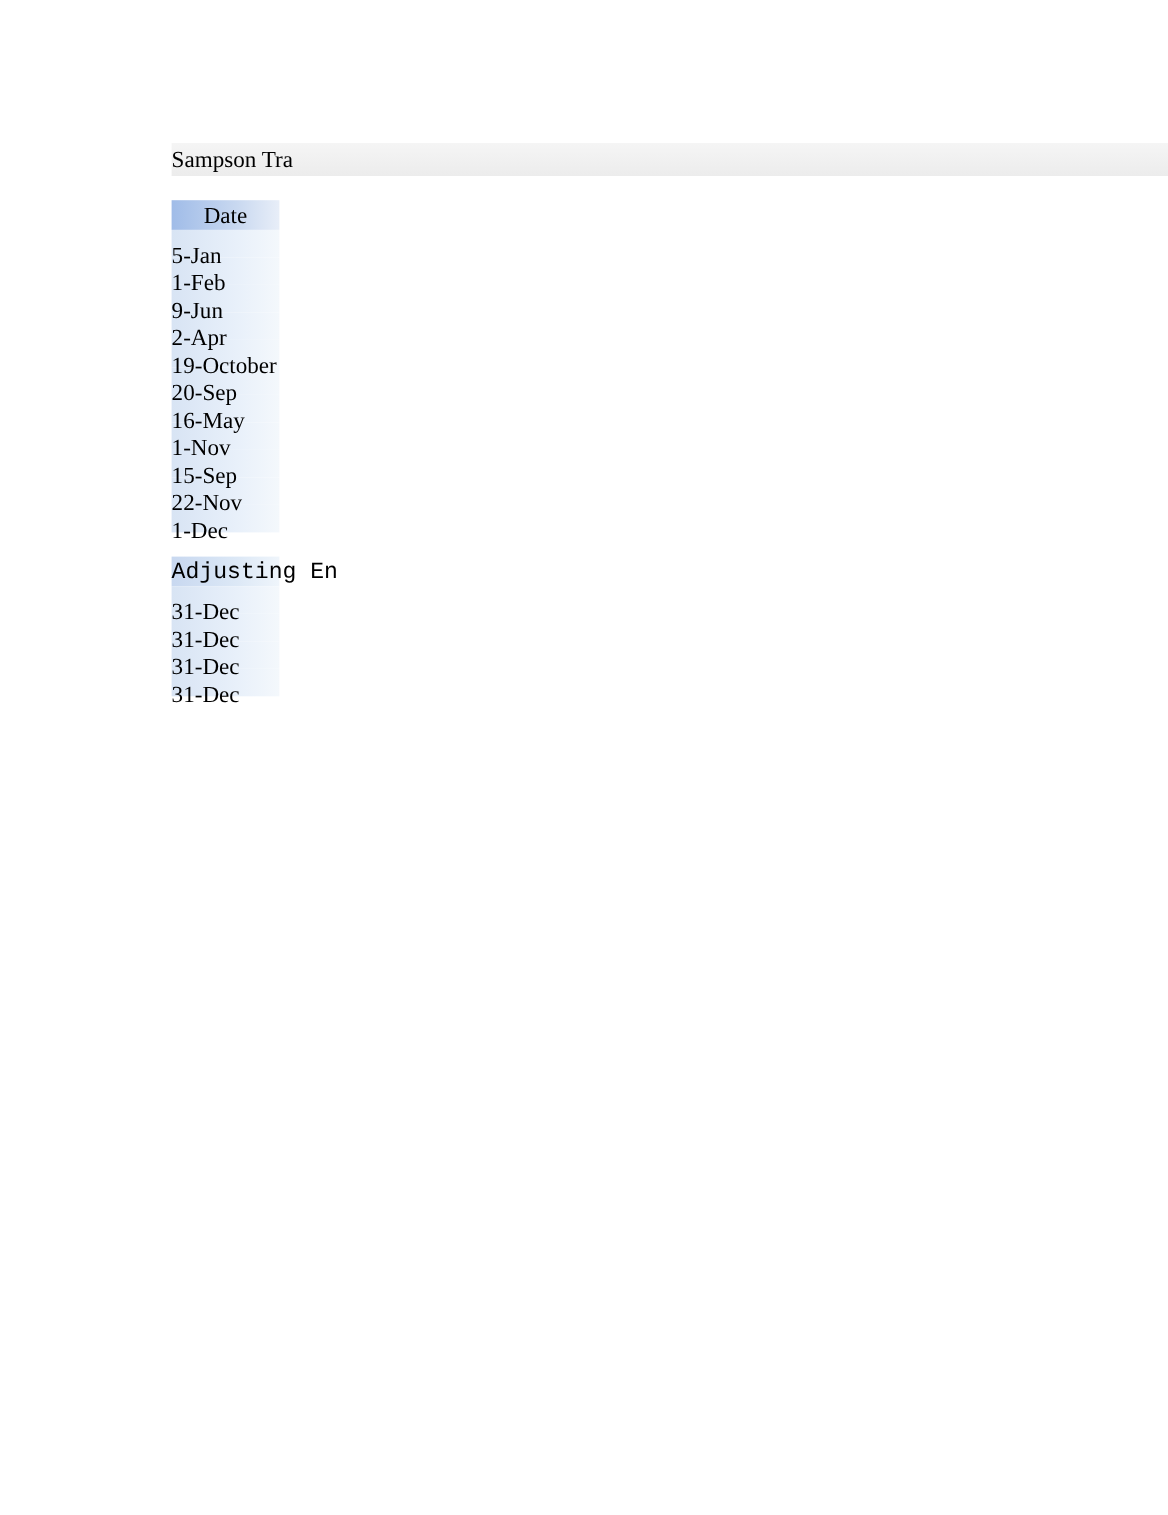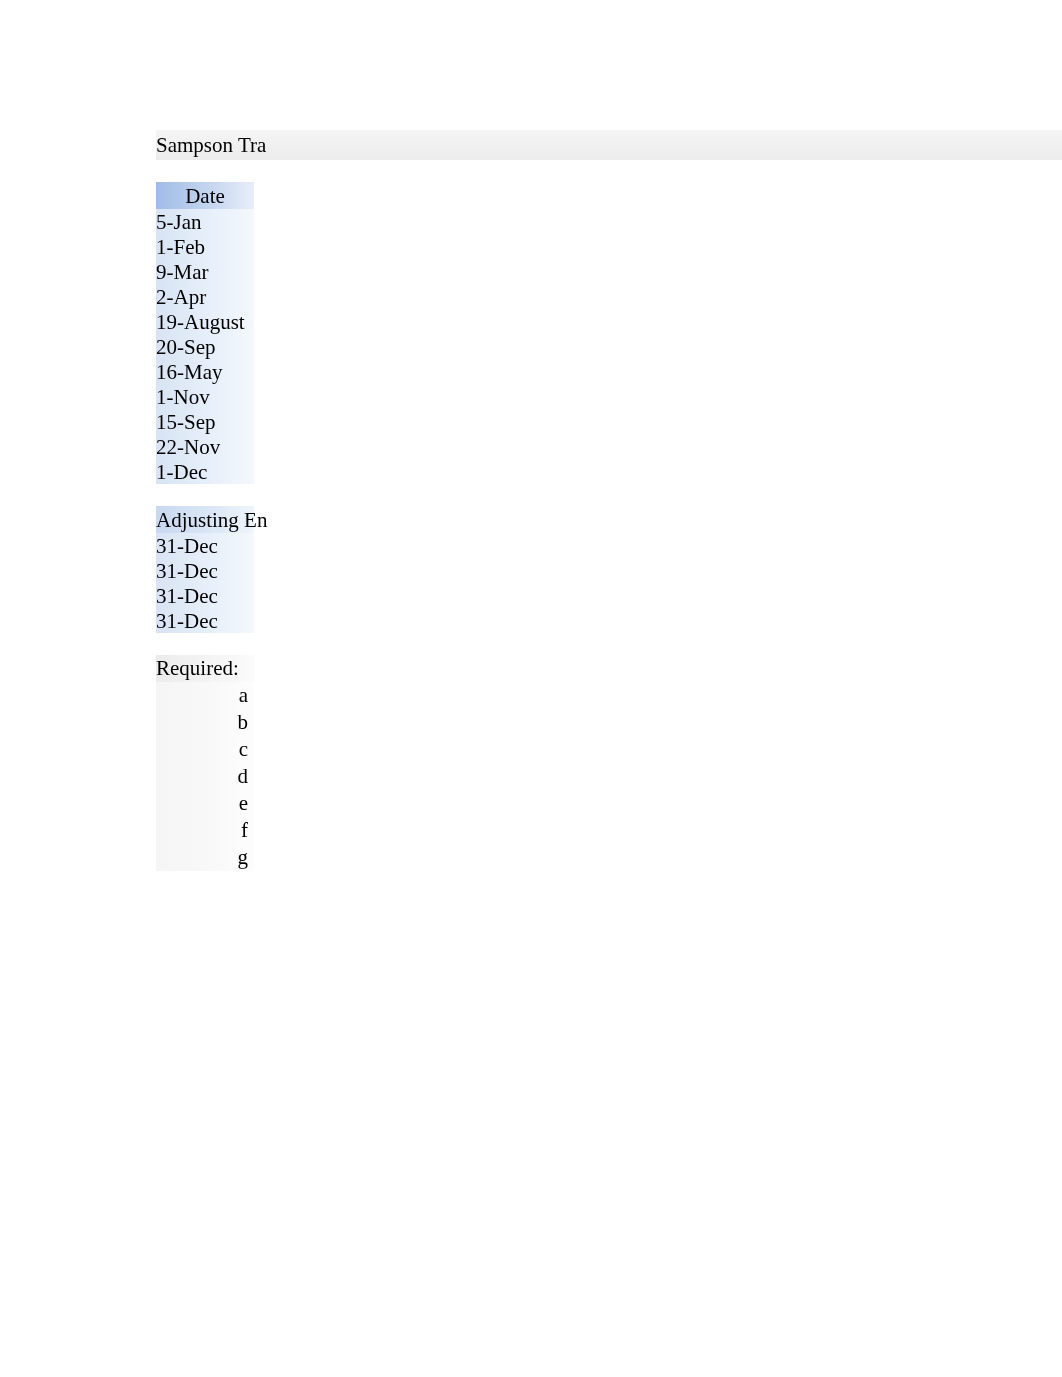"5-Jan" .blue-cell { padding: 1px 0 -> 11px 0 }
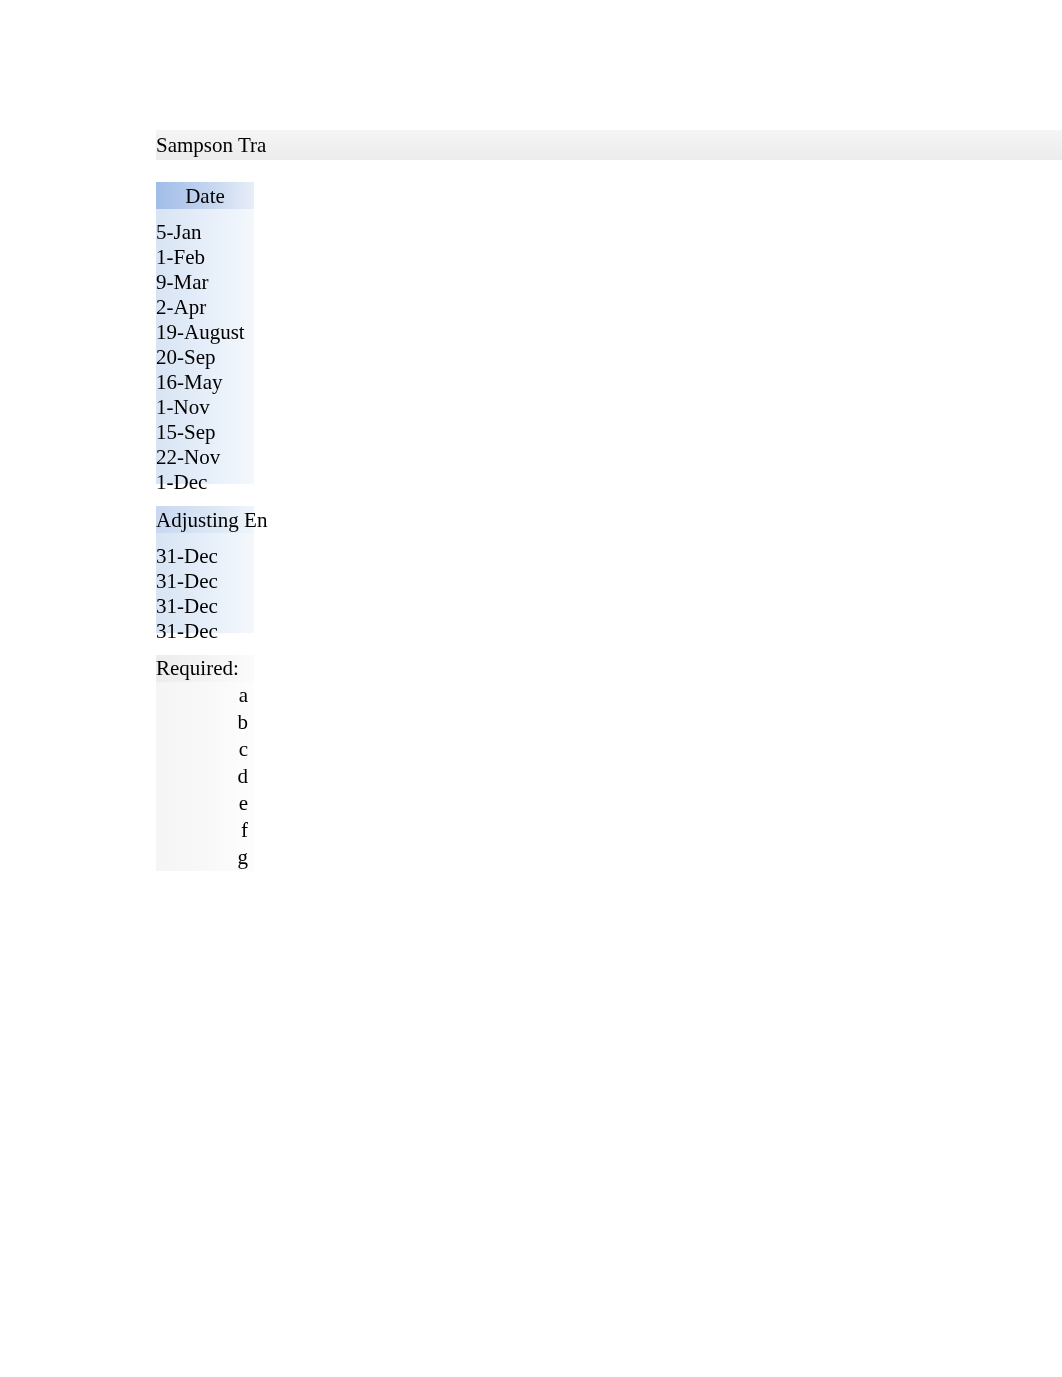"9-Mar" div.blue-cell { text: 9-Mar -> 9-Jun }
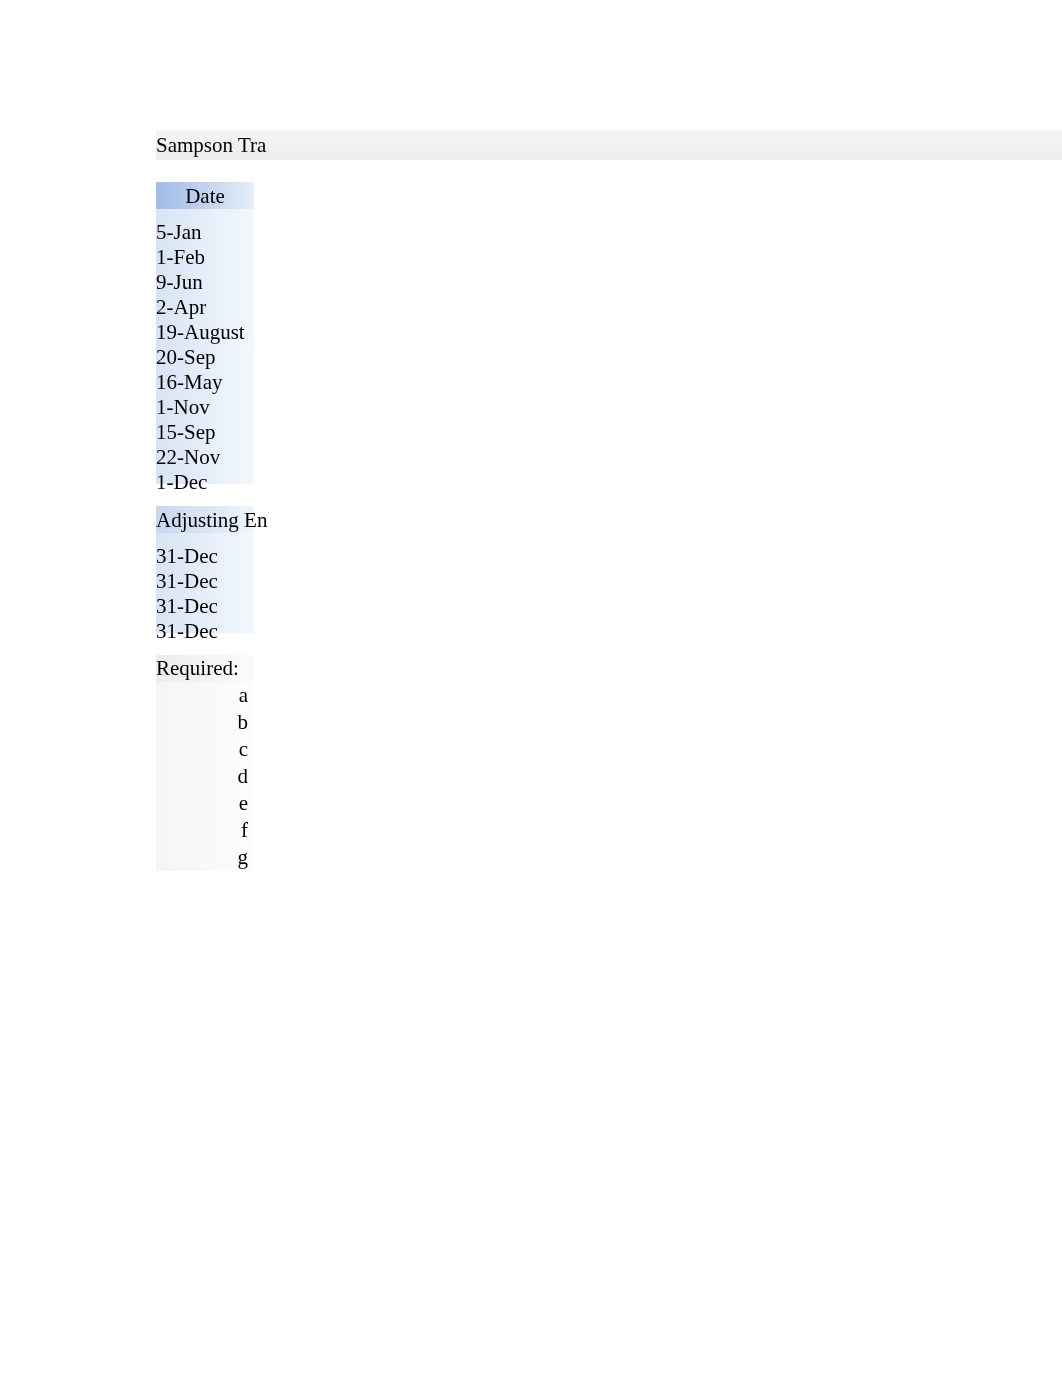"19-August" div.blue-cell { text: 19-August -> 19-October }
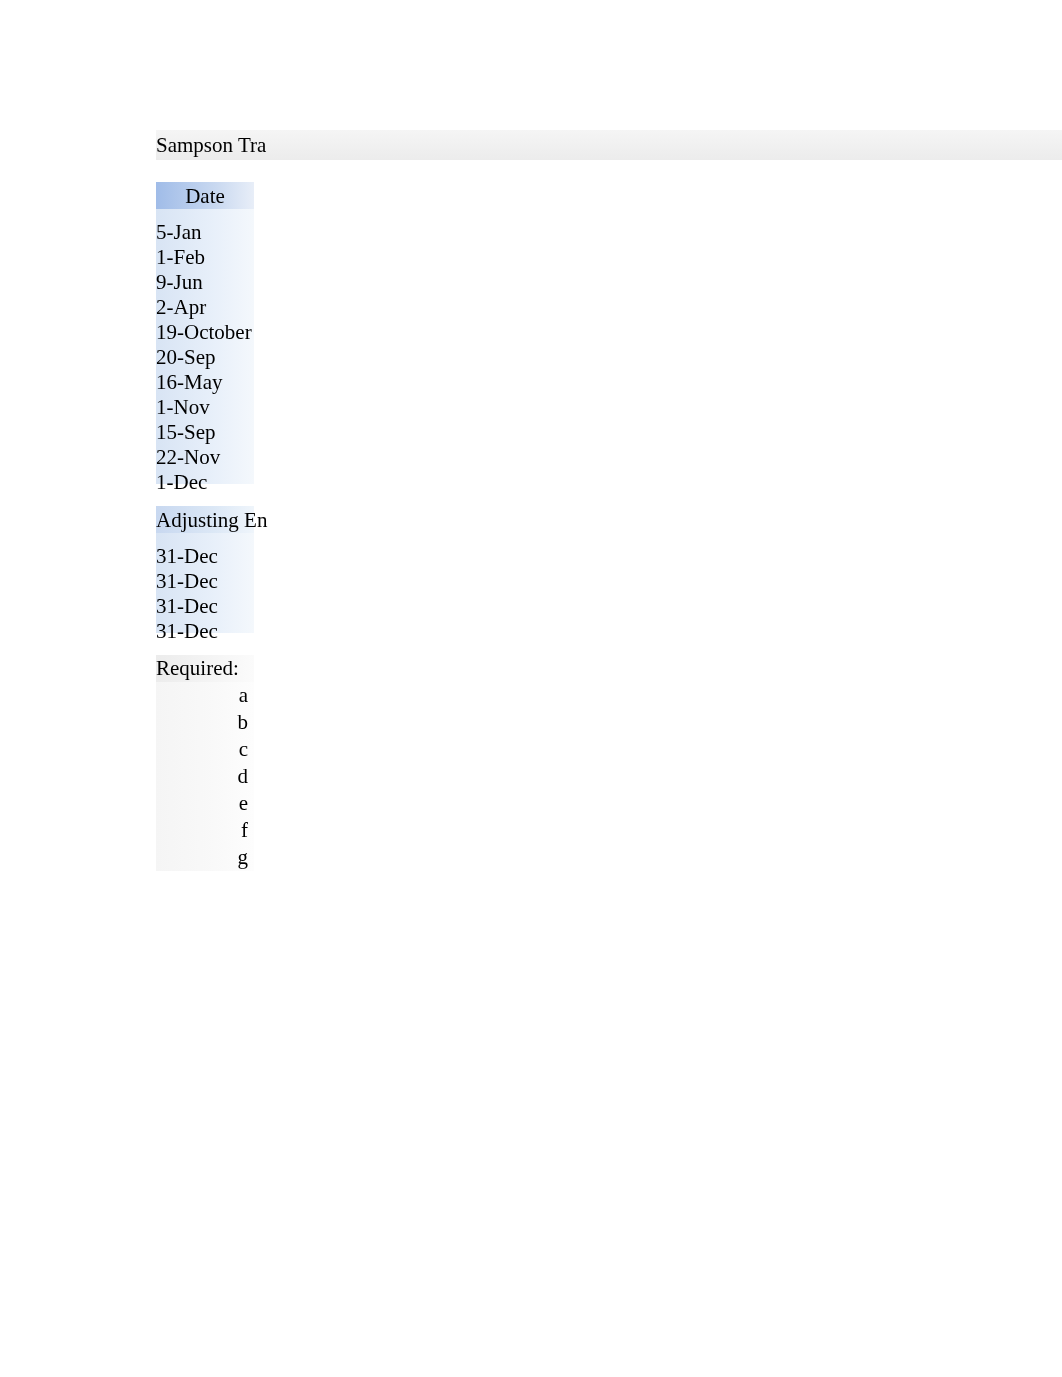"Adjusting En" .blue-cell-wide { font-family: none -> Liberation Mono, monospace }
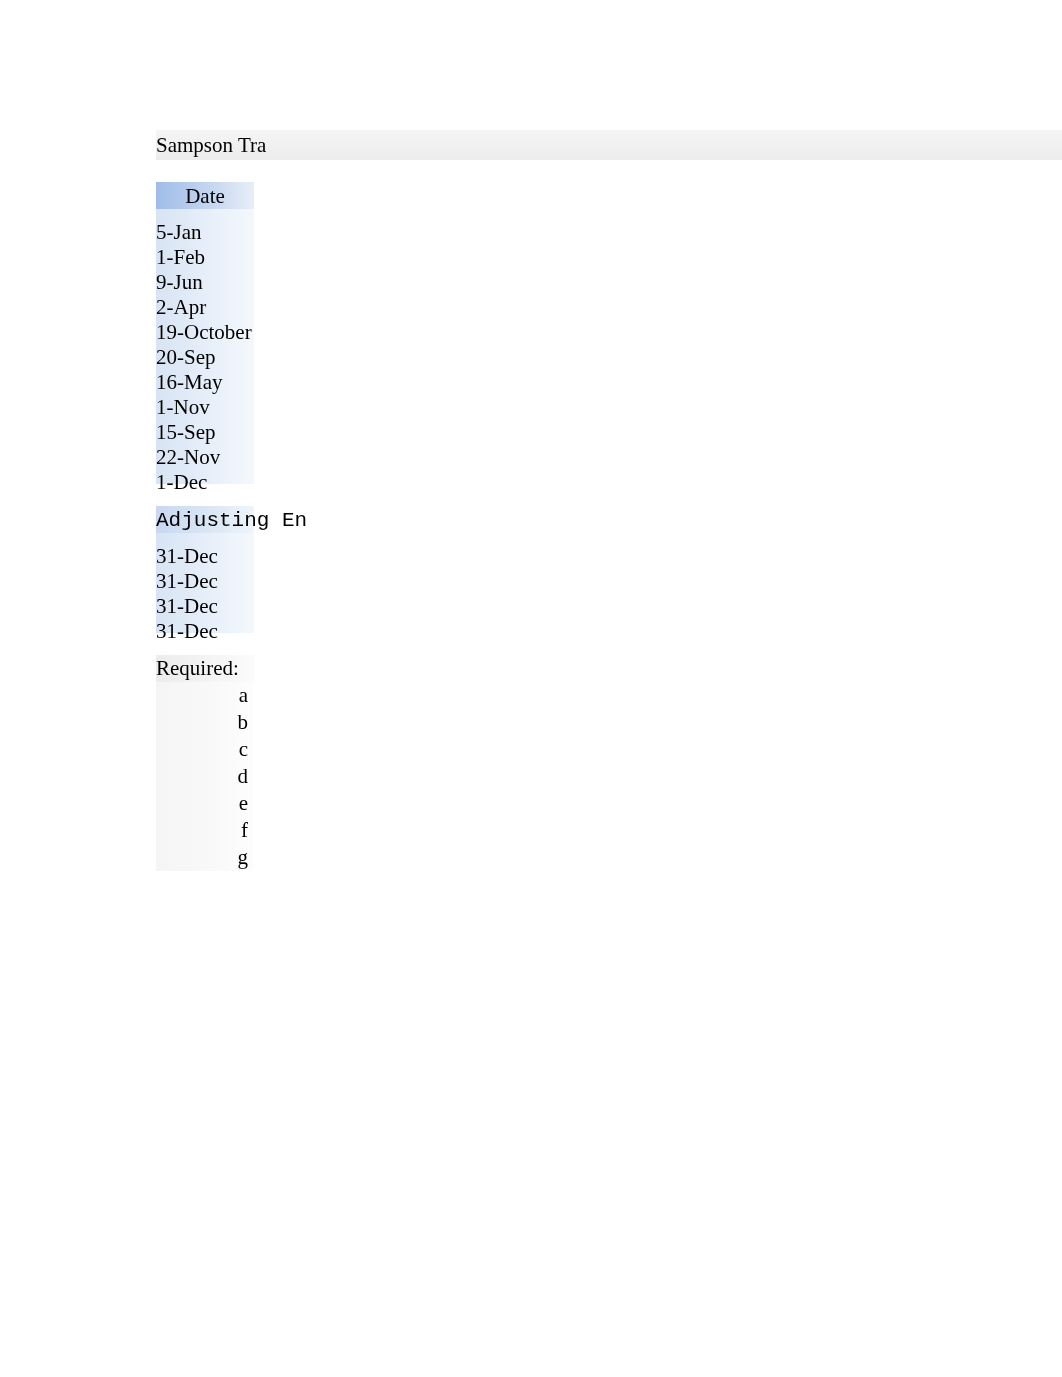"Required:" div.section { html: <div> <div>Required:</div> <div>a</div> <div>b</div> <div>c</div> <div>d</div> <div>e</div> <div>f</div> <div>g</div> </div> -> none }
